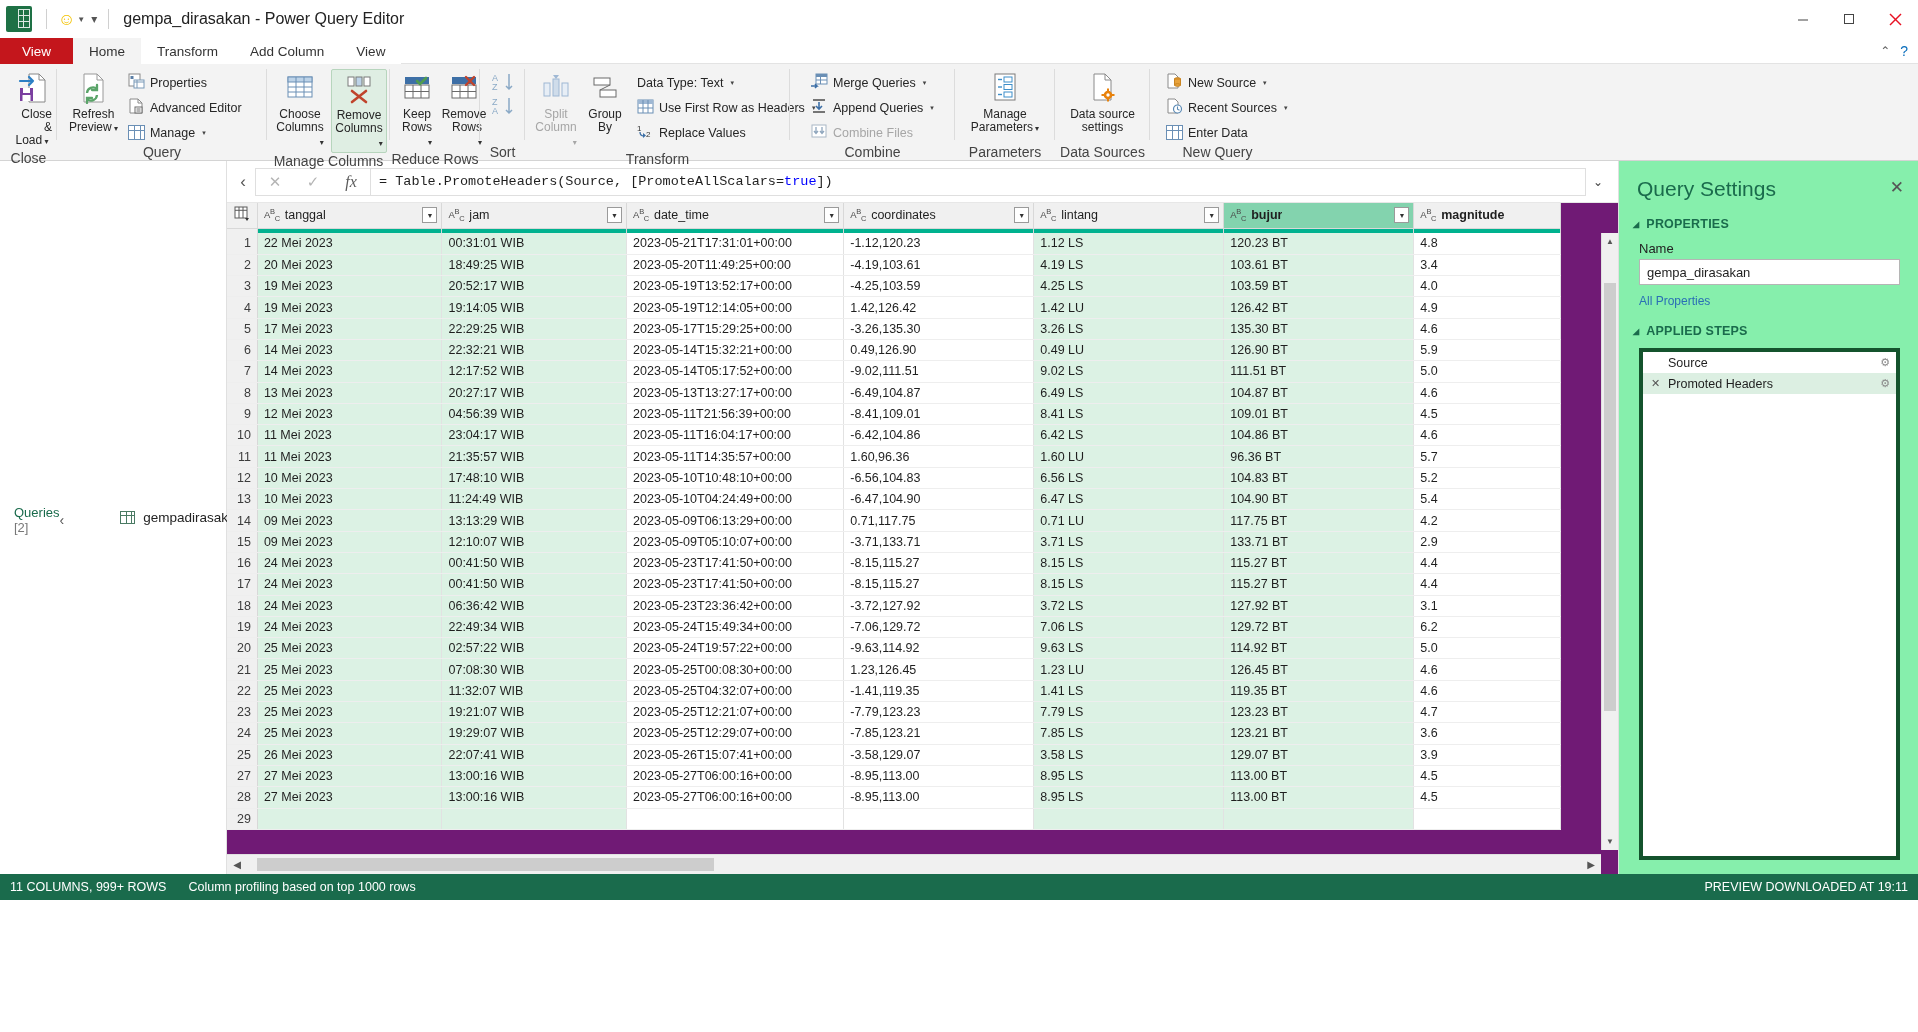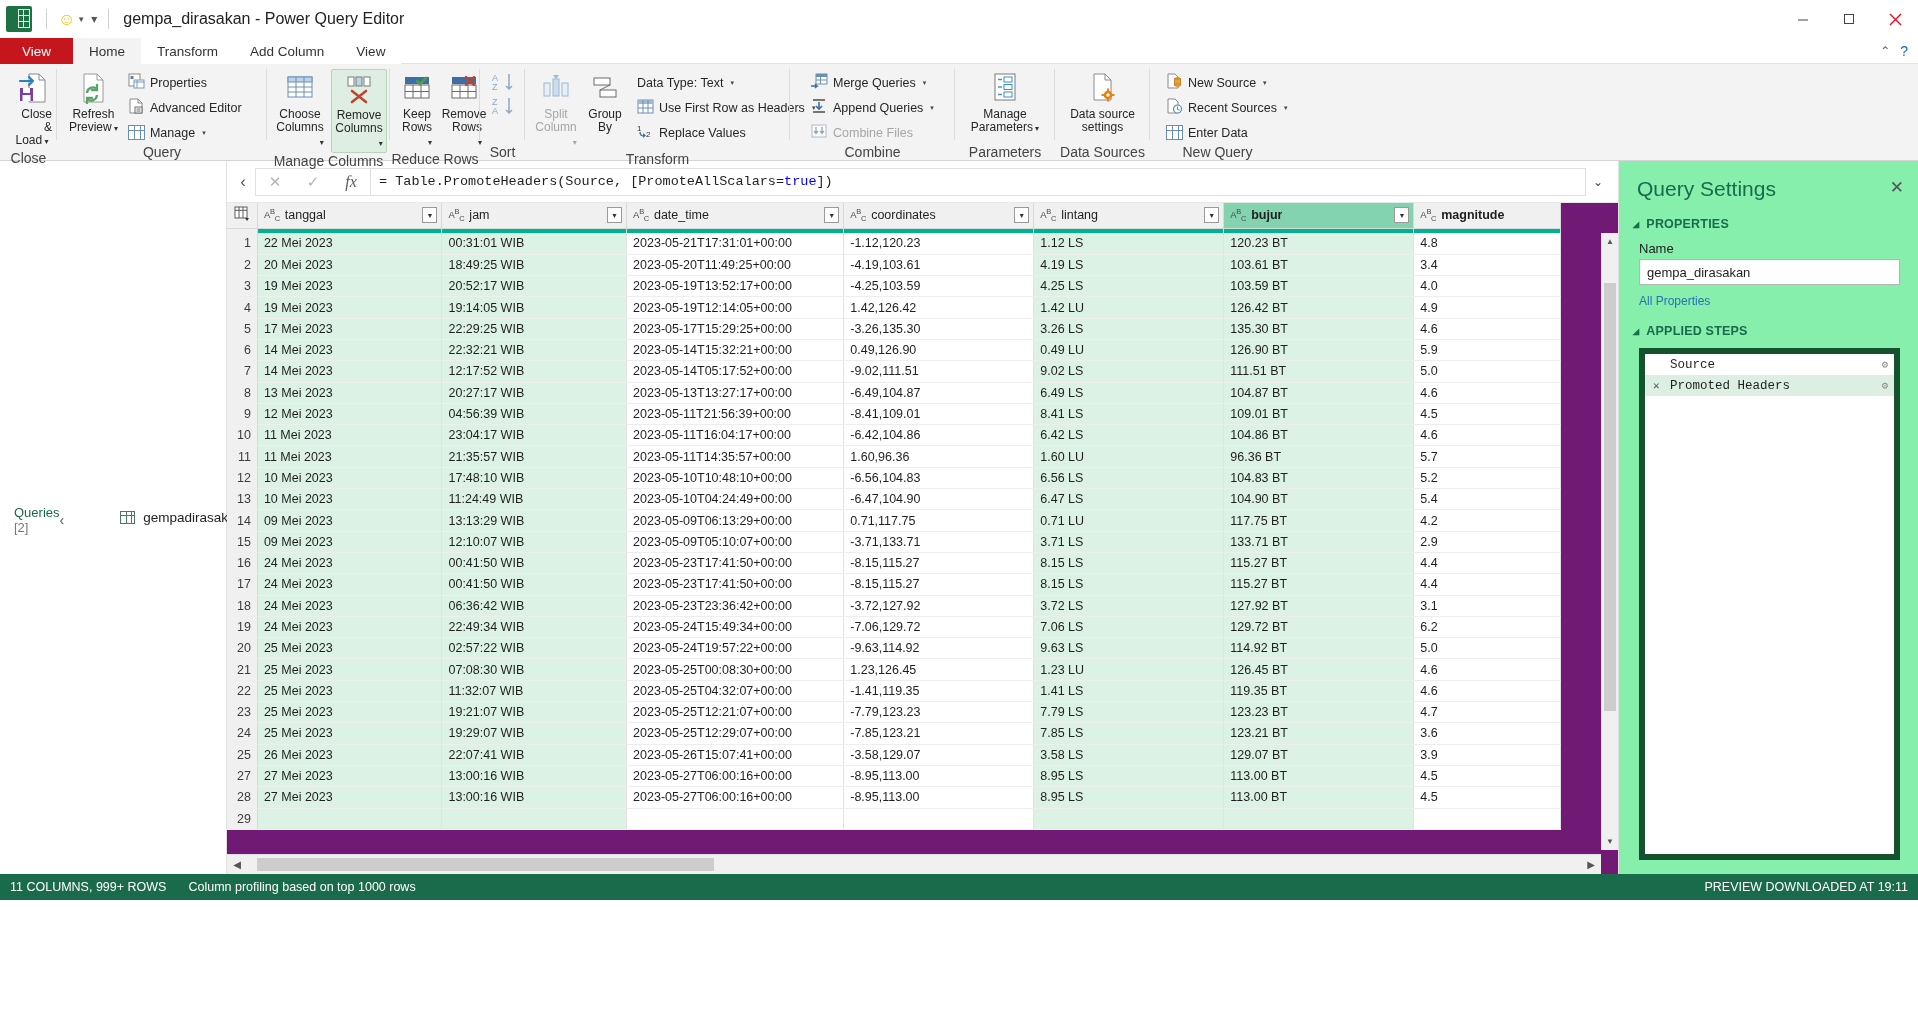"Source" .steps-box { border: 6px solid #14532d -> 4px solid #14532d; font-family: Liberation Mono, monospace -> none }
